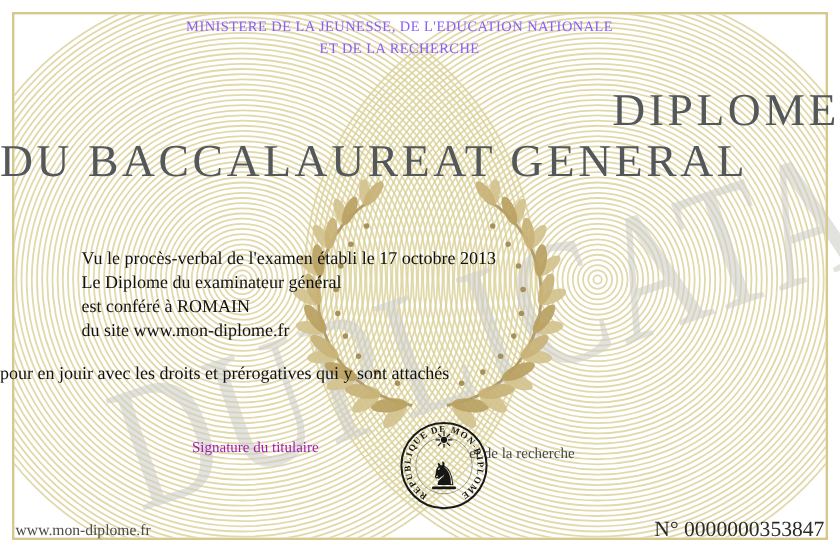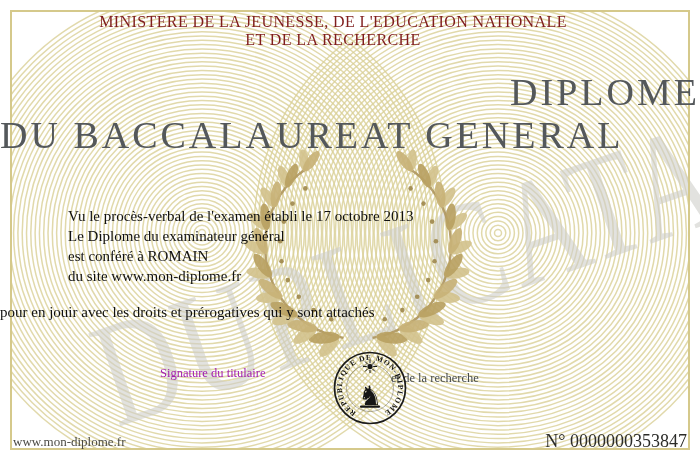"MINISTERE DE LA JEUNESSE, DE" .hdr { color: #7f1d1d -> #8b5cf6; font-size: 16px -> 12px }
